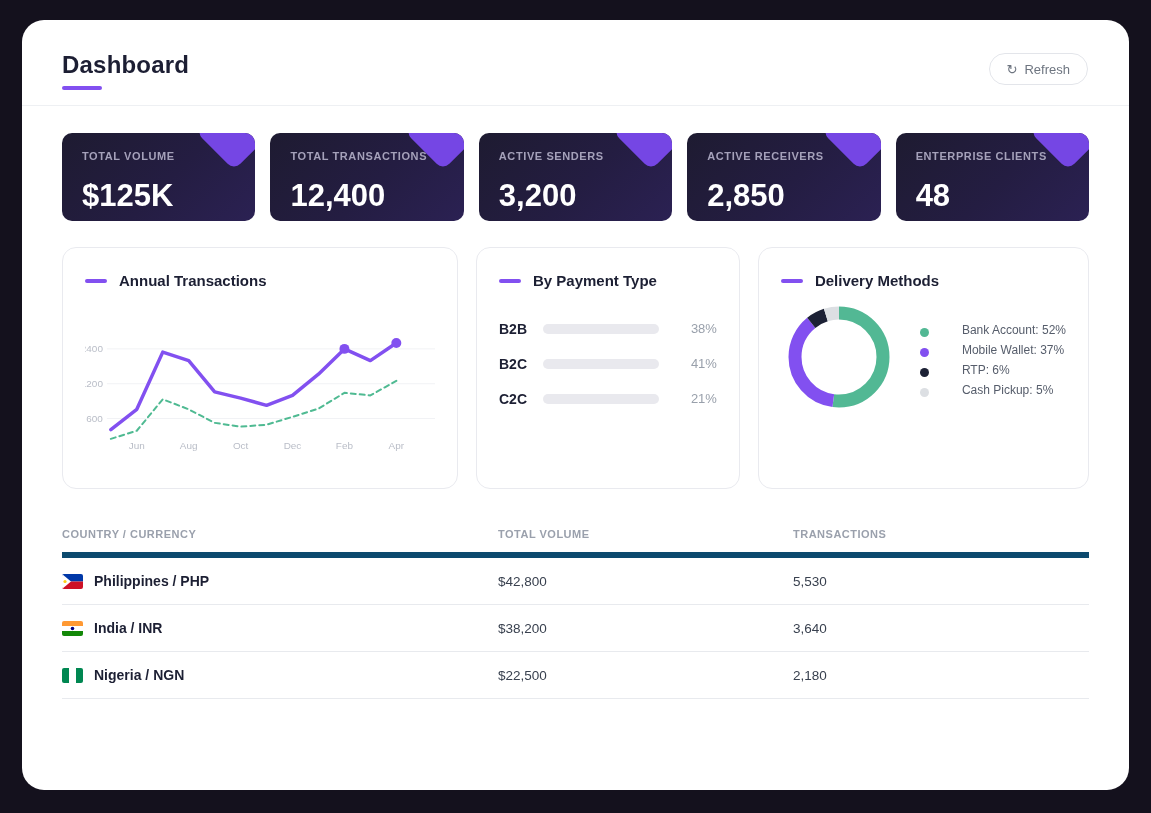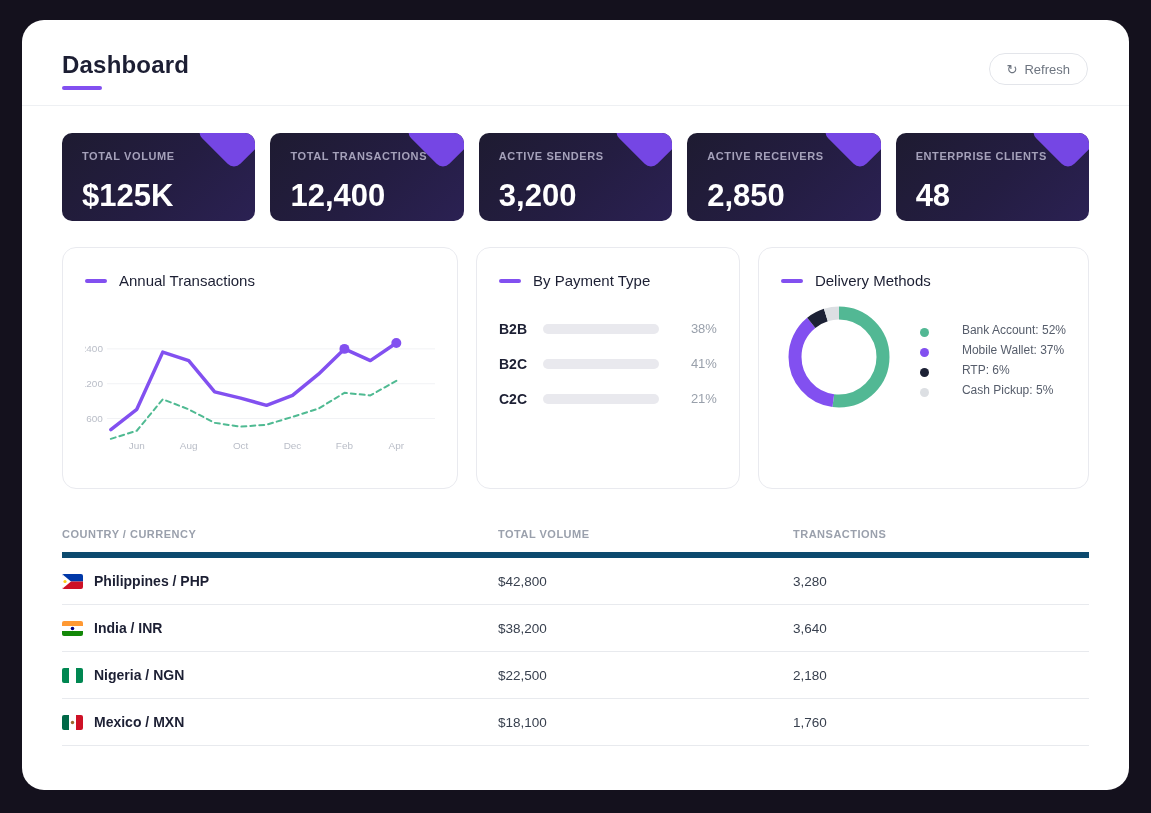"Annual Transactions" .card-title-text, .section-title-text { font-weight: 400 -> 700 }
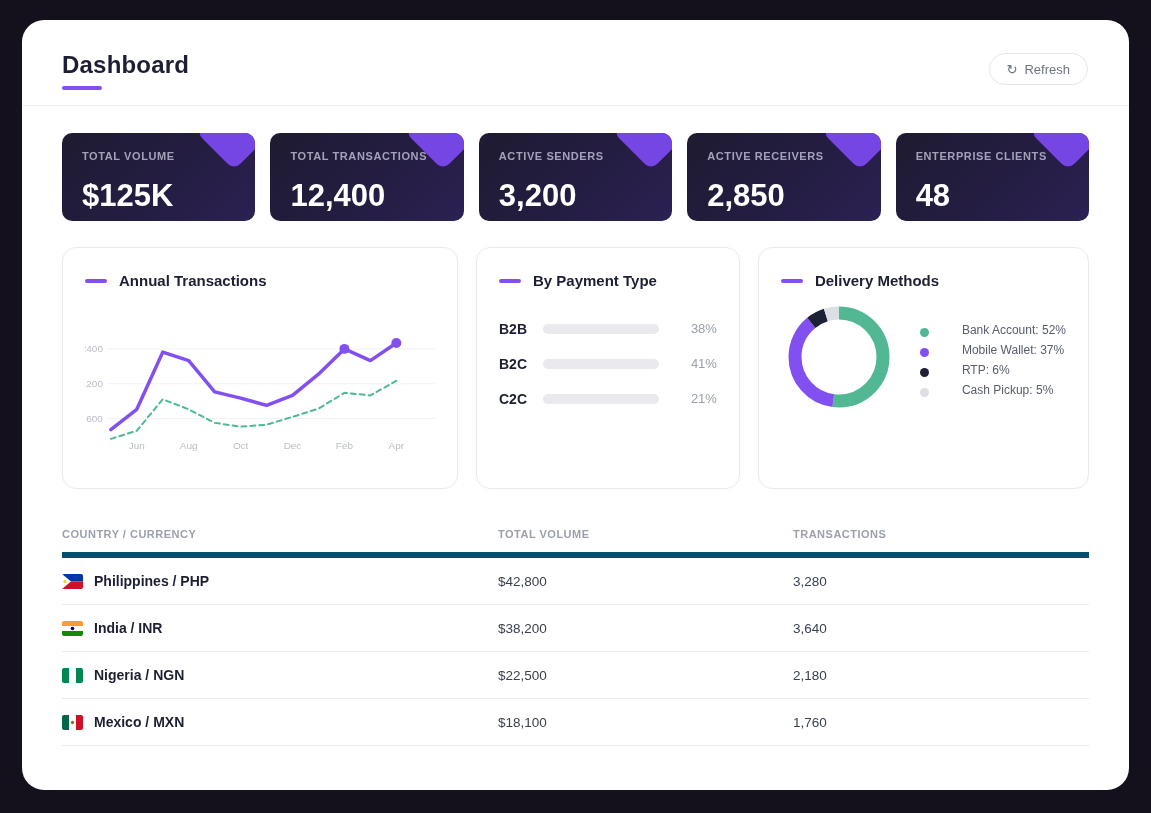"3,280" span.cell { text: 3,280 -> 5,530 }
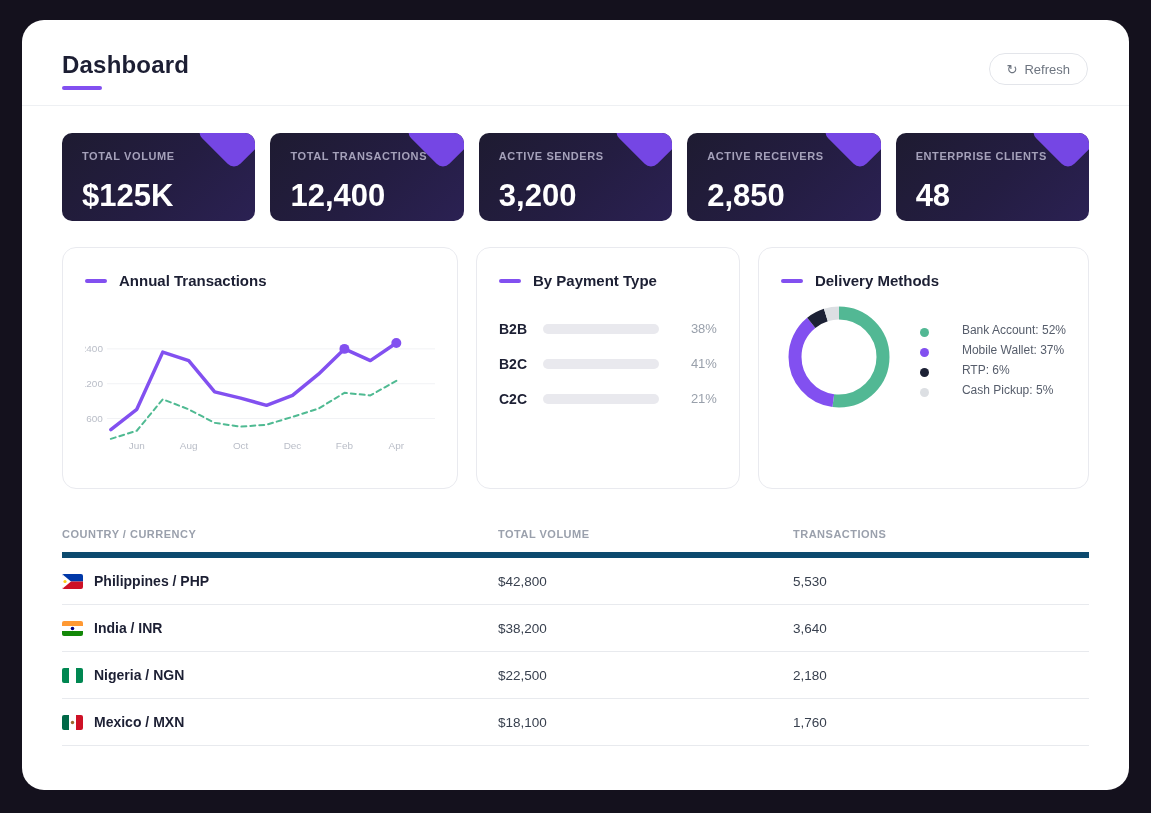"Mexico / MXN" div.trow { html: <div> <span> <span> <svg> <rect></rect> <rect></rect> <rect></rect> <circle></circle> </svg> </span> <span>Mexico / MXN</span> </span> <span>$18,100</span> <span>1,760</span> </div> -> none }
